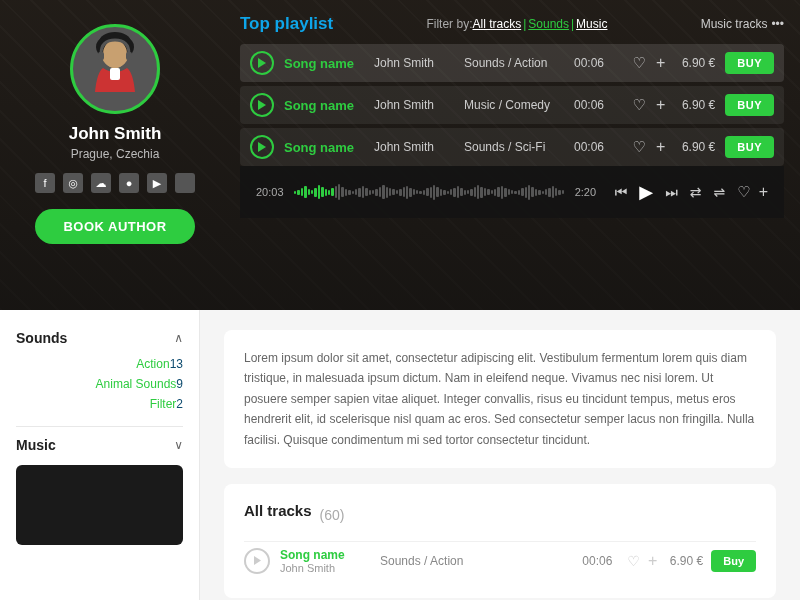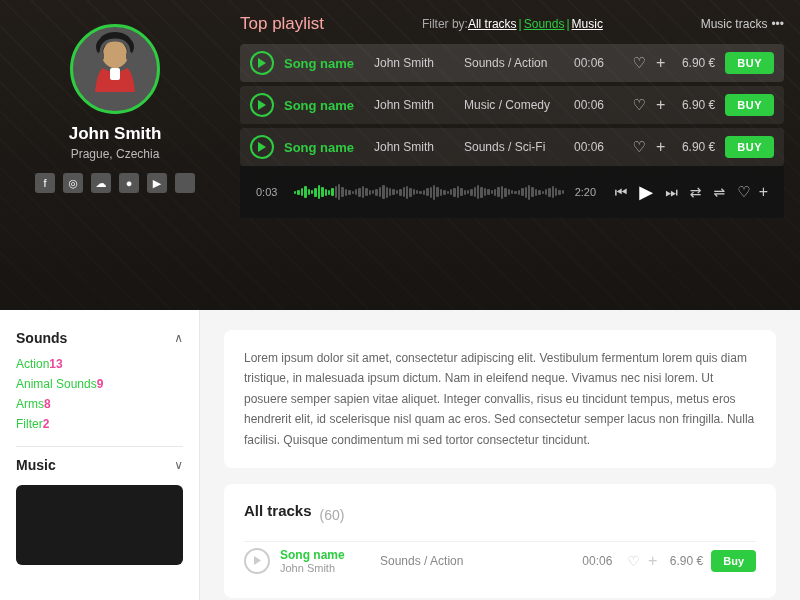"Top playlist" .playlist-title { color: #fca5a5 -> #0ea5e9; font-weight: 400 -> 700 }
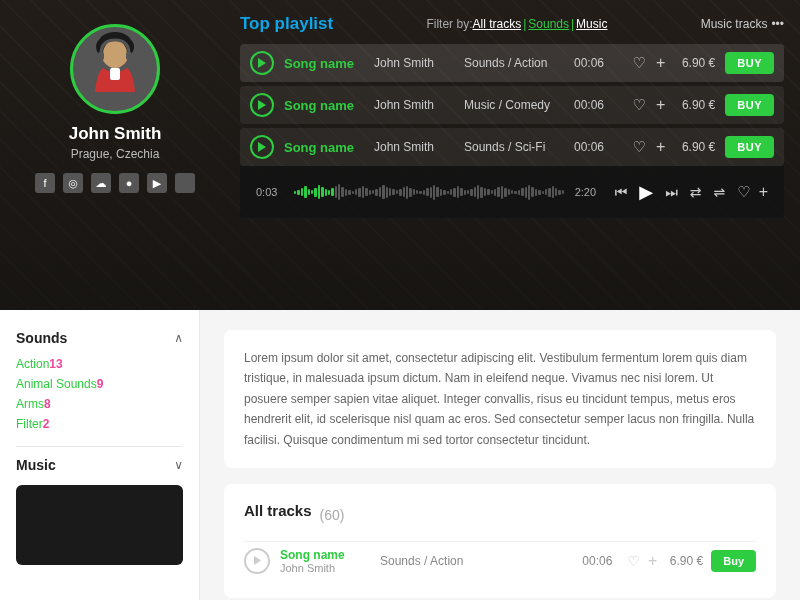"0:03" span.player-time { text: 0:03 -> 20:03 }
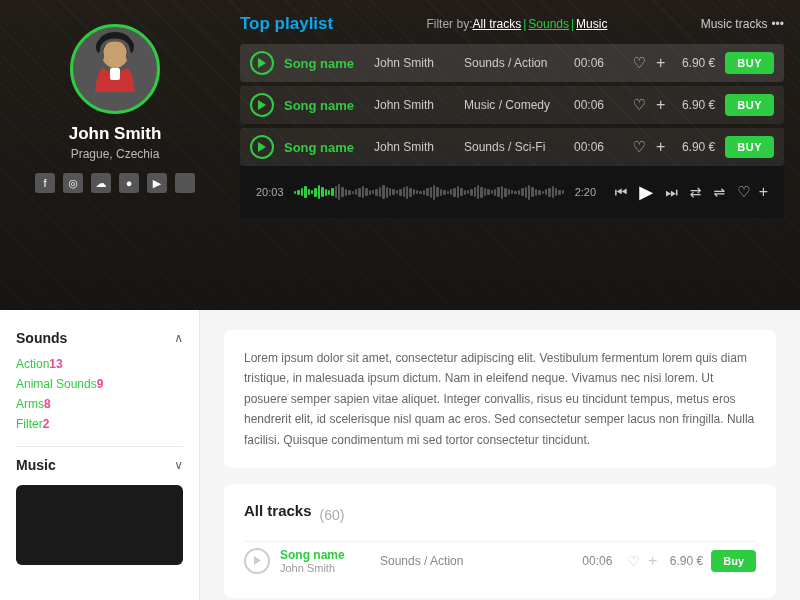"BOOK AUTHOR" button.book-btn { html: none -> <button>BOOK AUTHOR</button> }
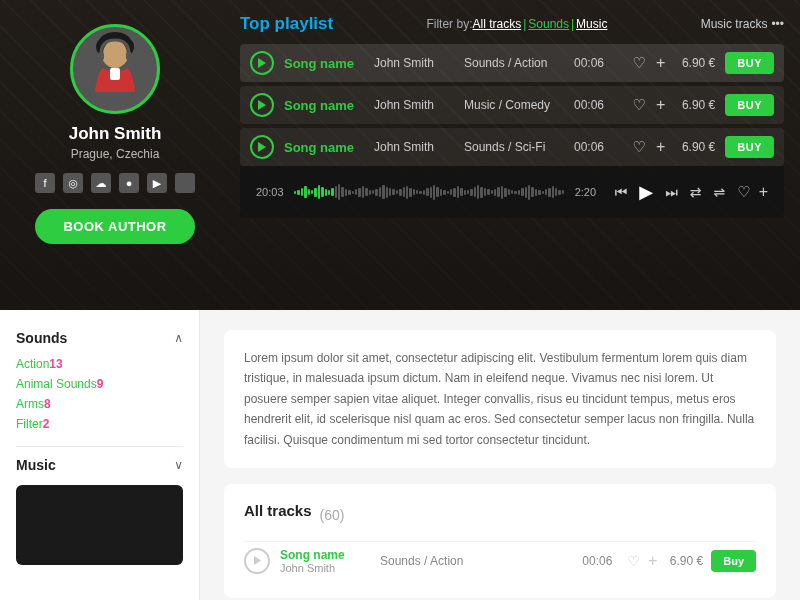"Action" .sidebar-item-row { justify-content: flex-start -> flex-end; margin-left: none -> 16px }
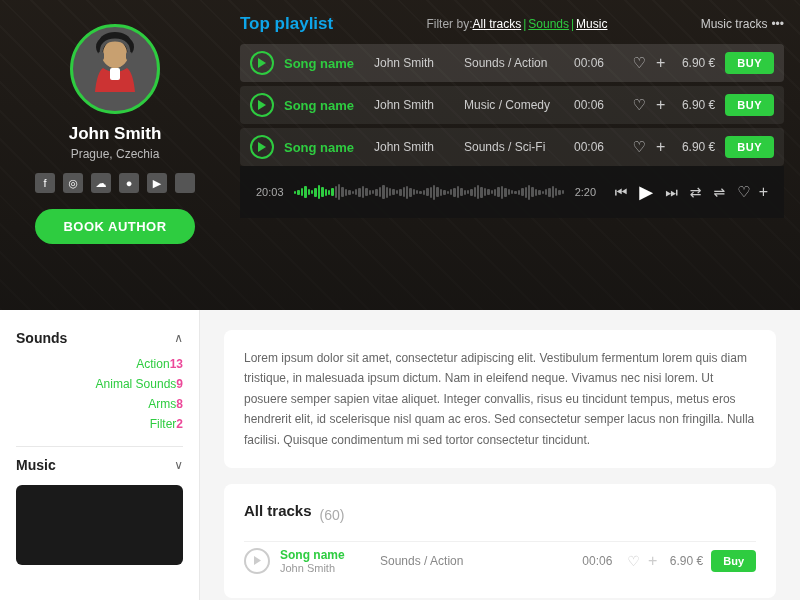"13" .sidebar-item-count { color: #ec4899 -> #0c4a6e; font-weight: bold -> none }
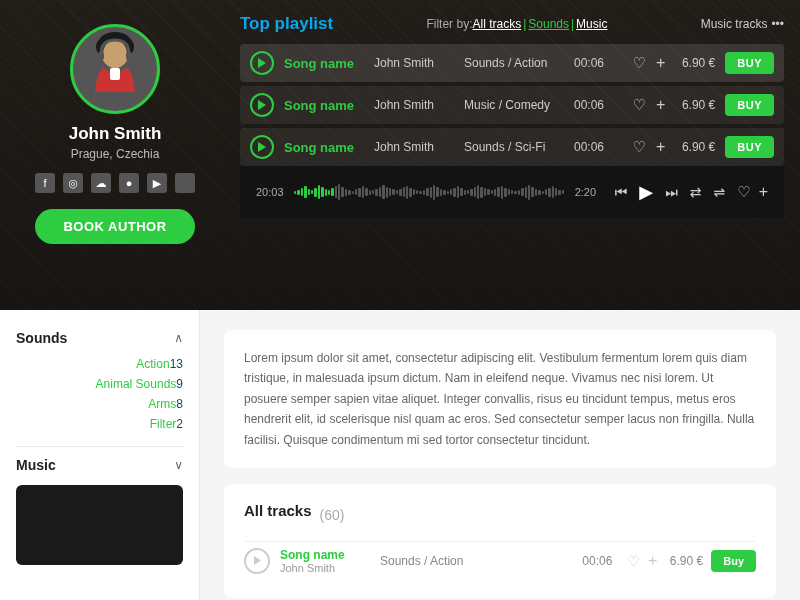"Arms" div.sidebar-item-row { html: <div> <span>Arms</span> <span>8</span> </div> -> none }
